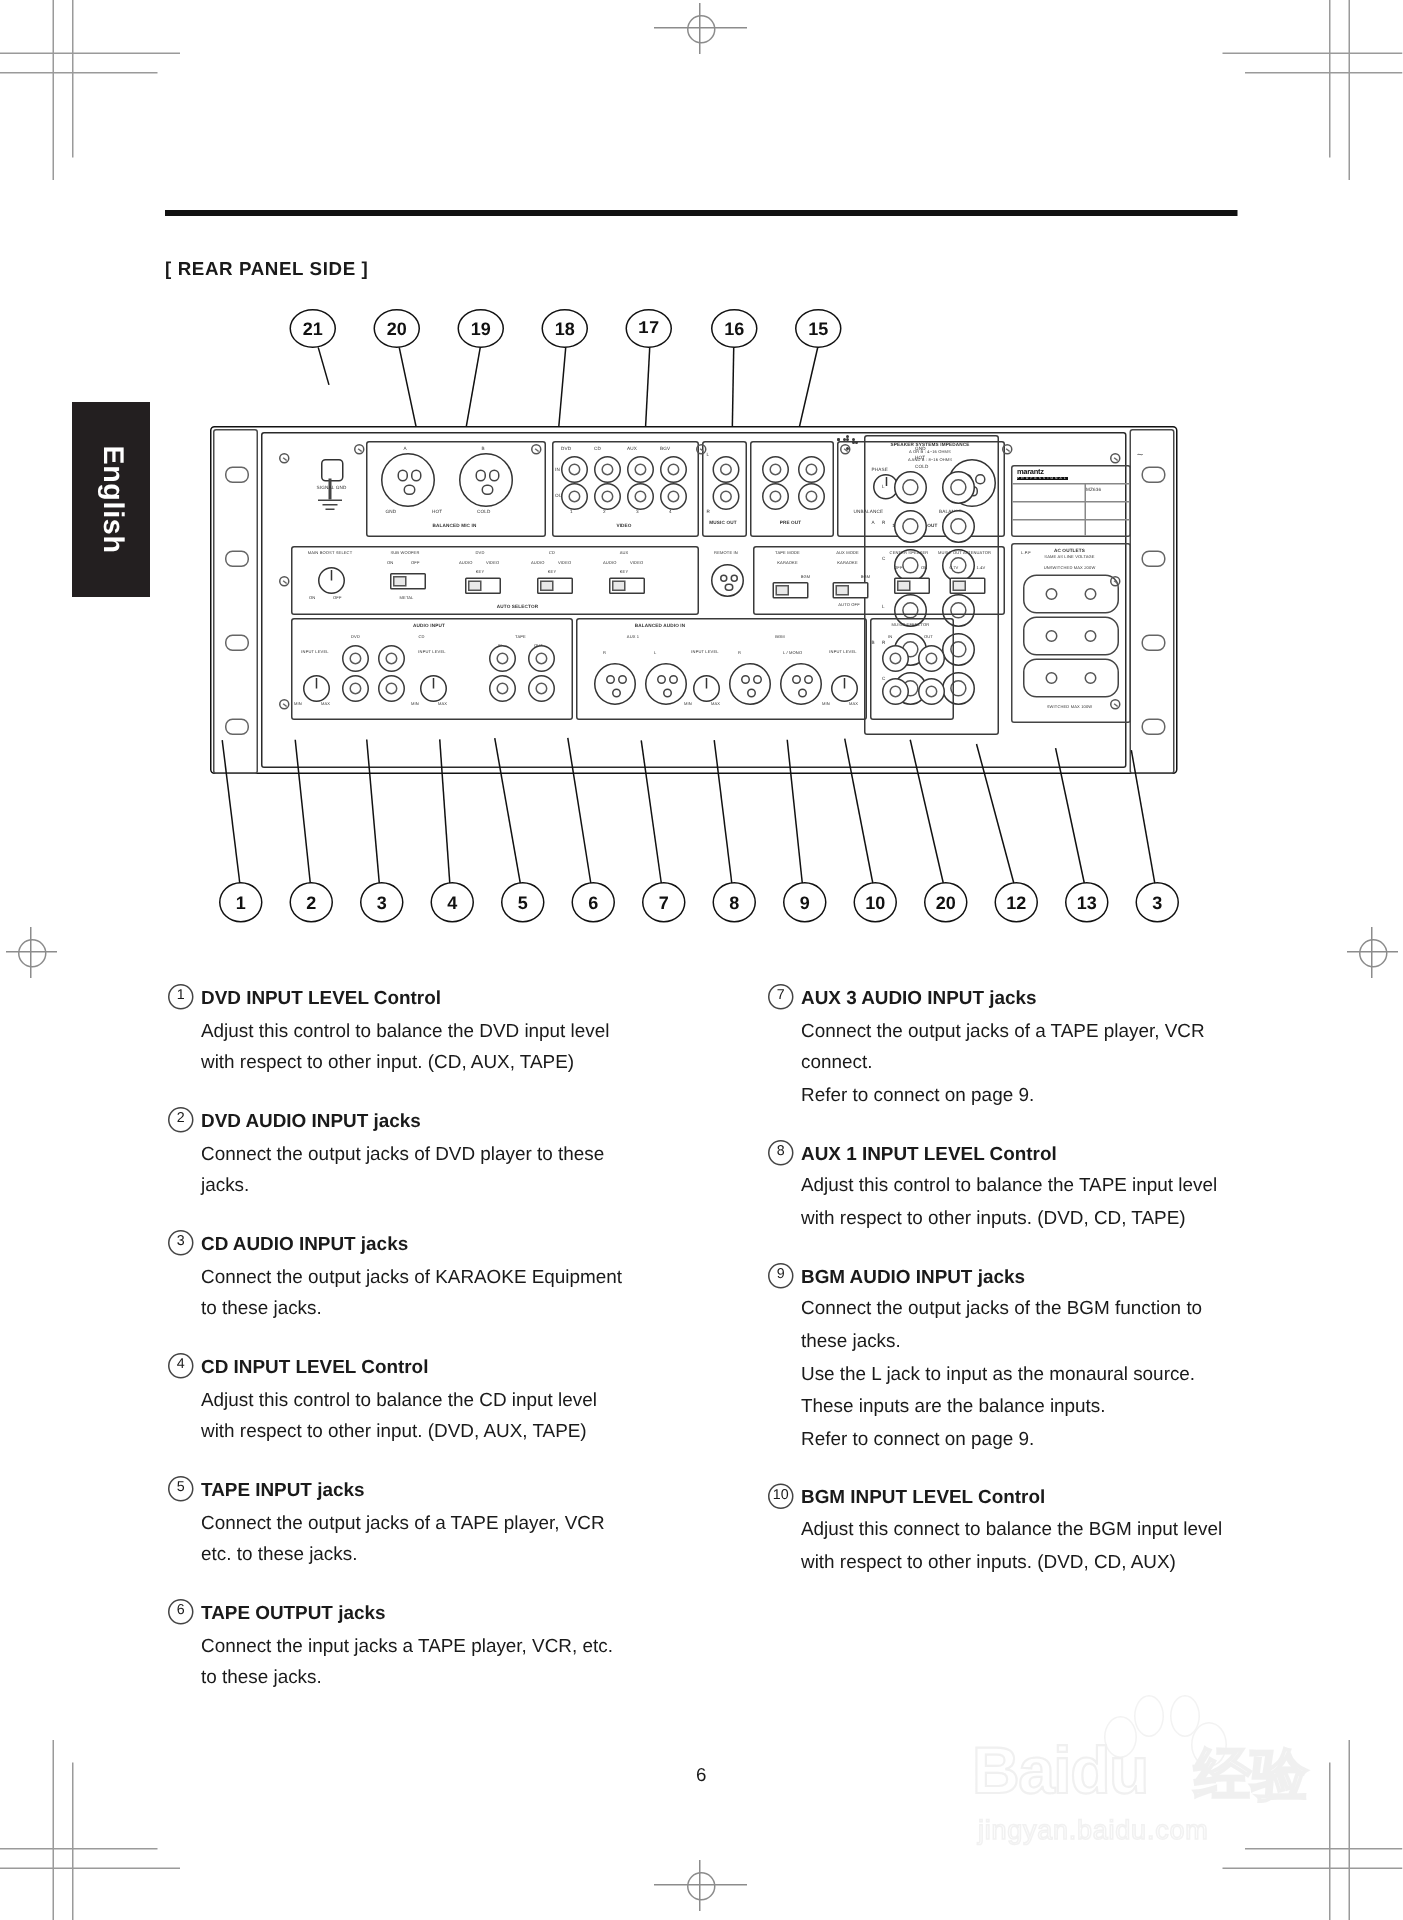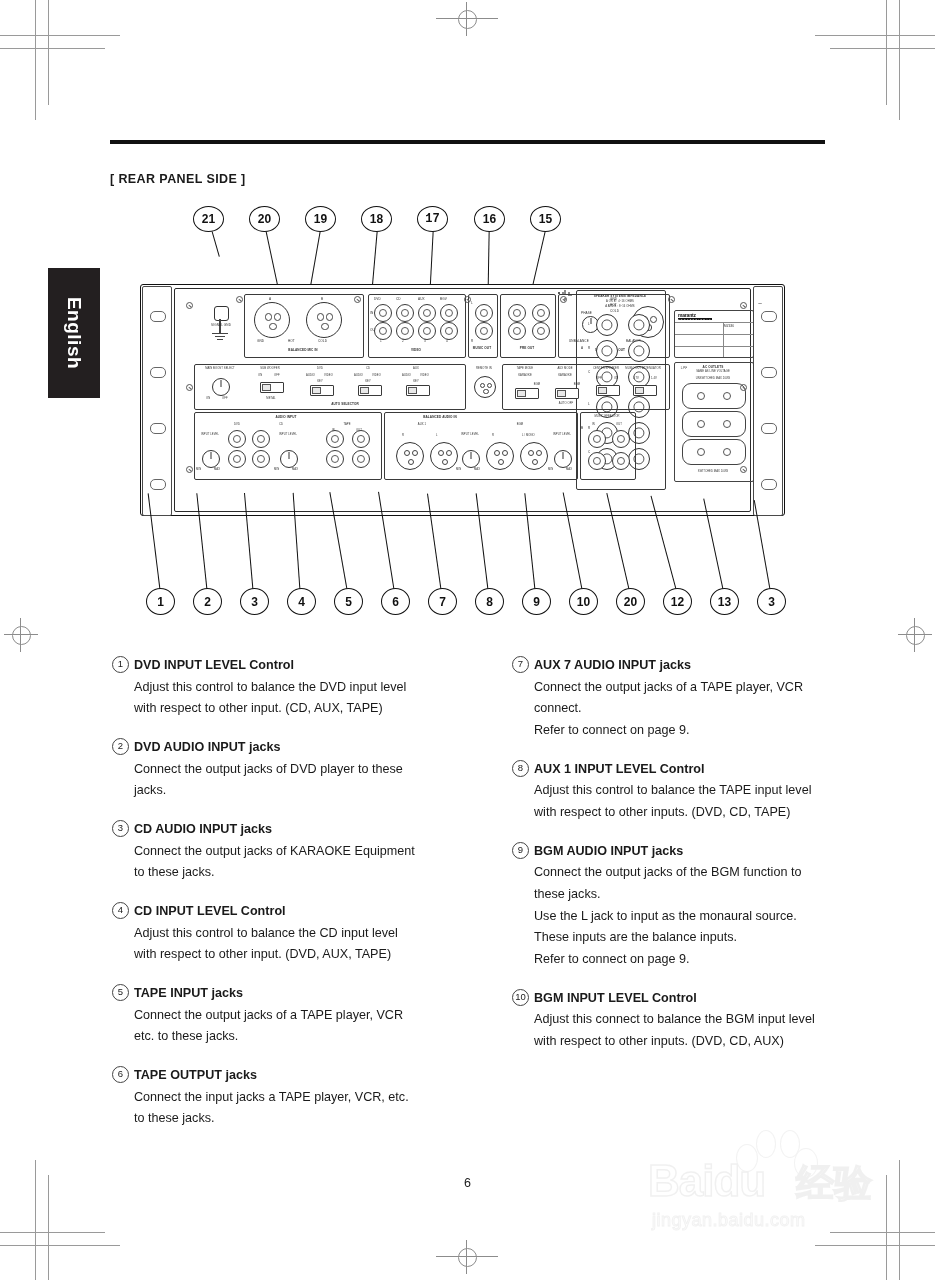"AUX 7 AUDIO INPUT jacks" div.ttl { text: 7 -> 3 }
